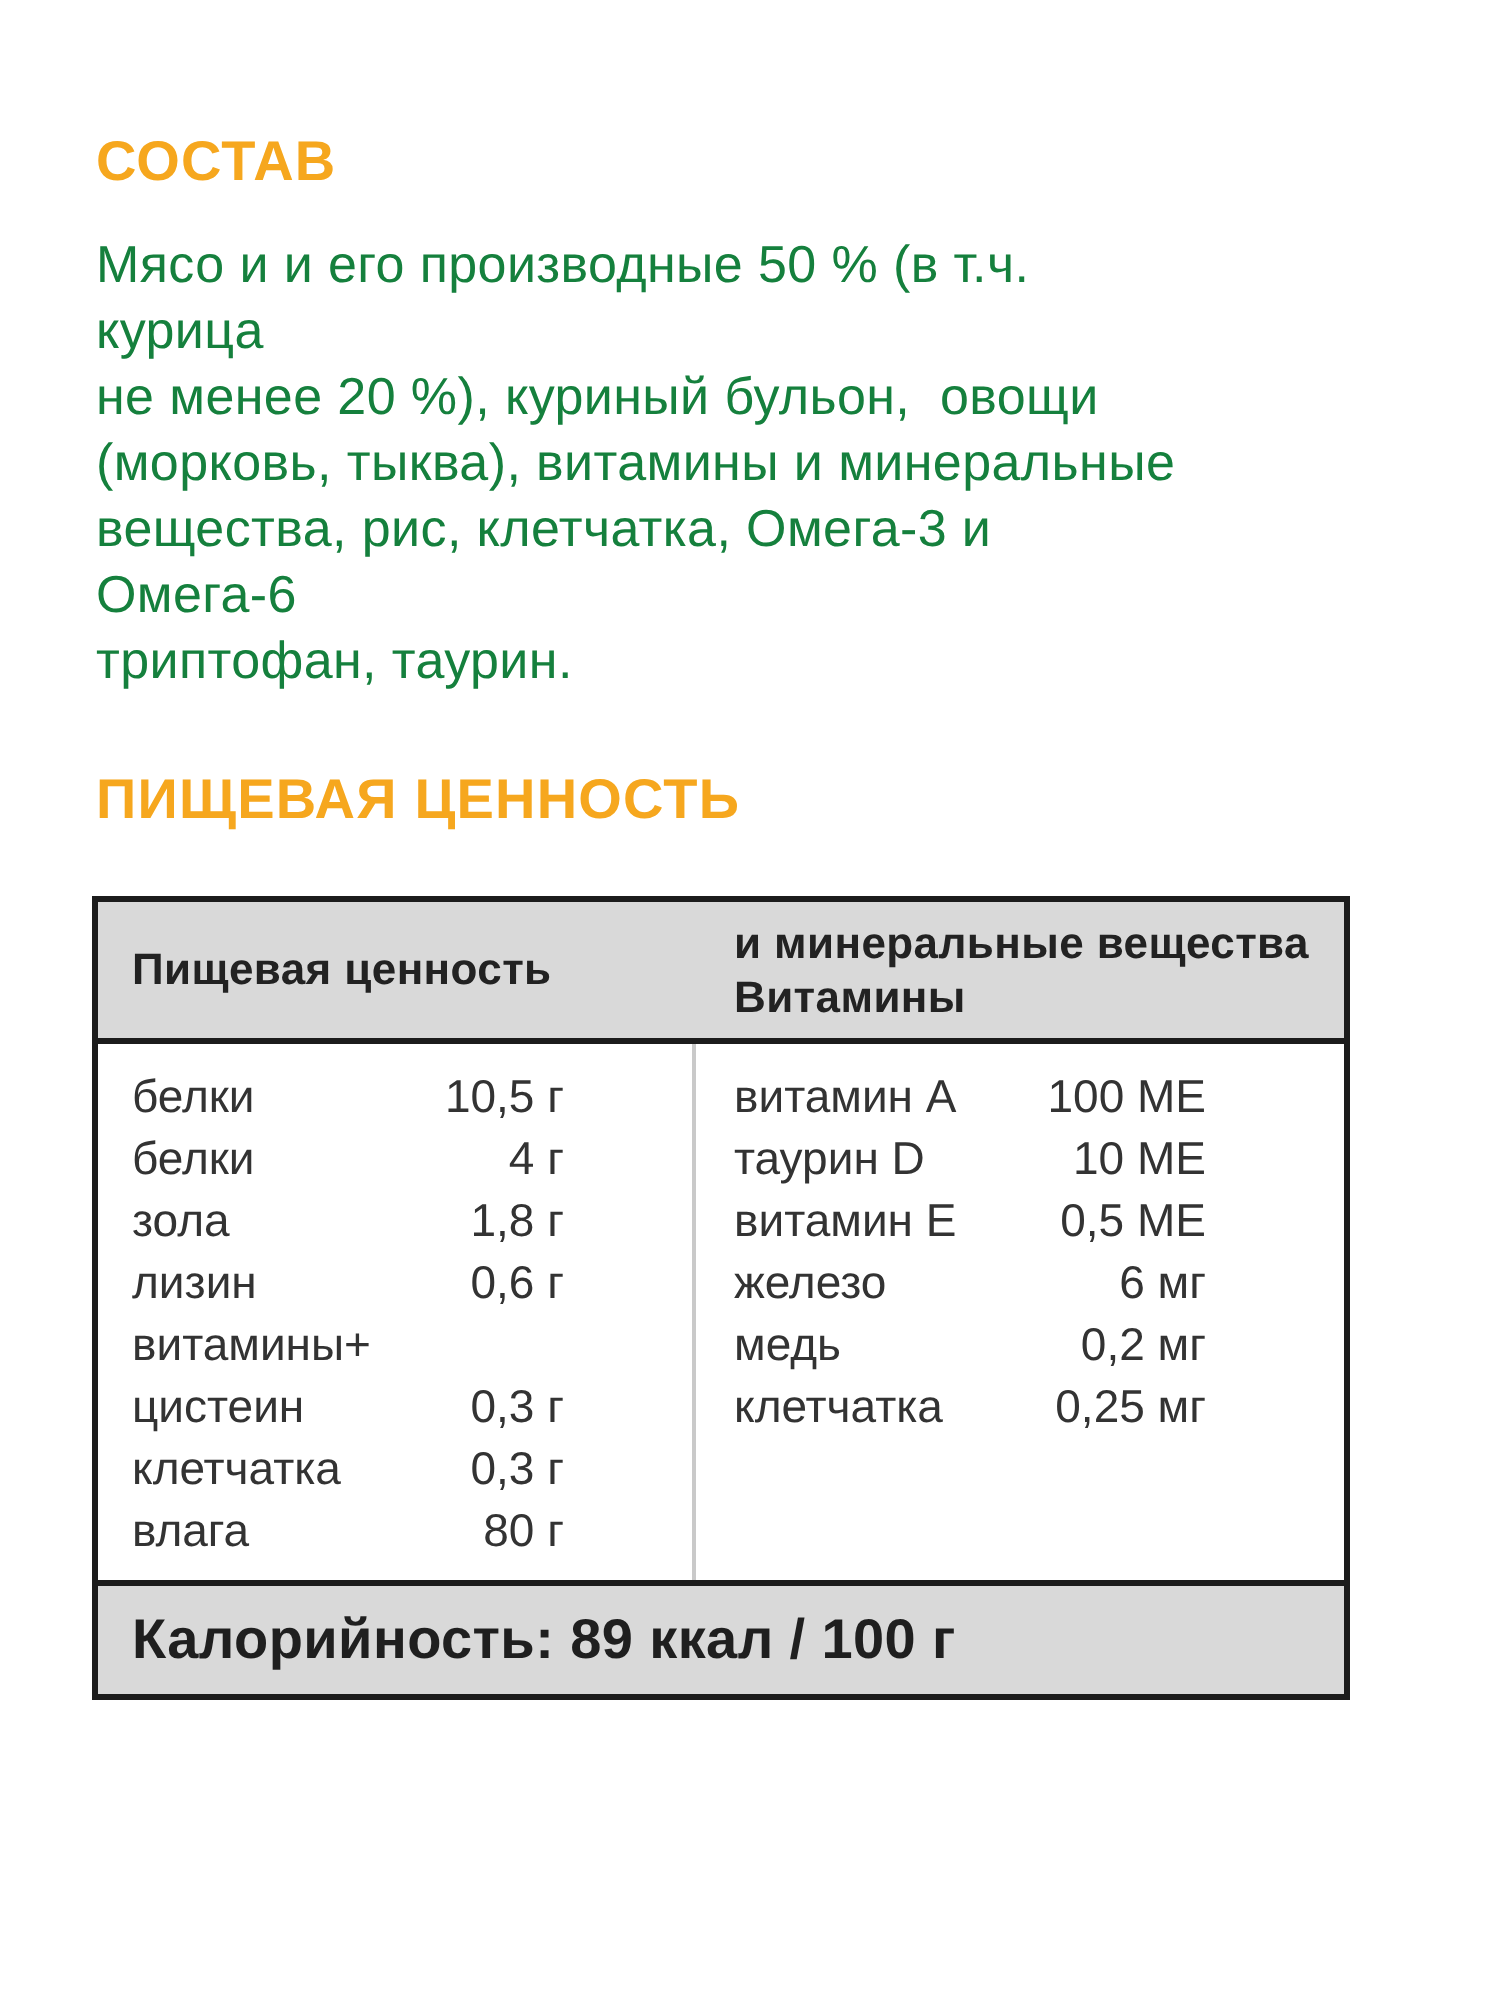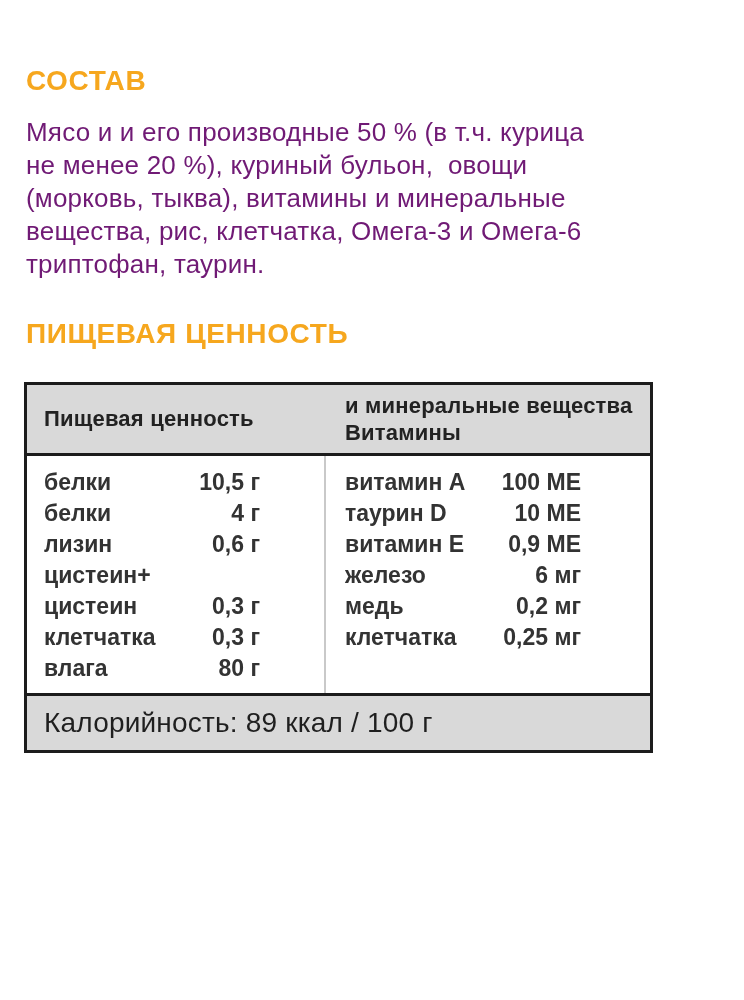"СОСТАВ" .page { padding: 66px 44px 0 24px -> 66px 44px 0 46px }
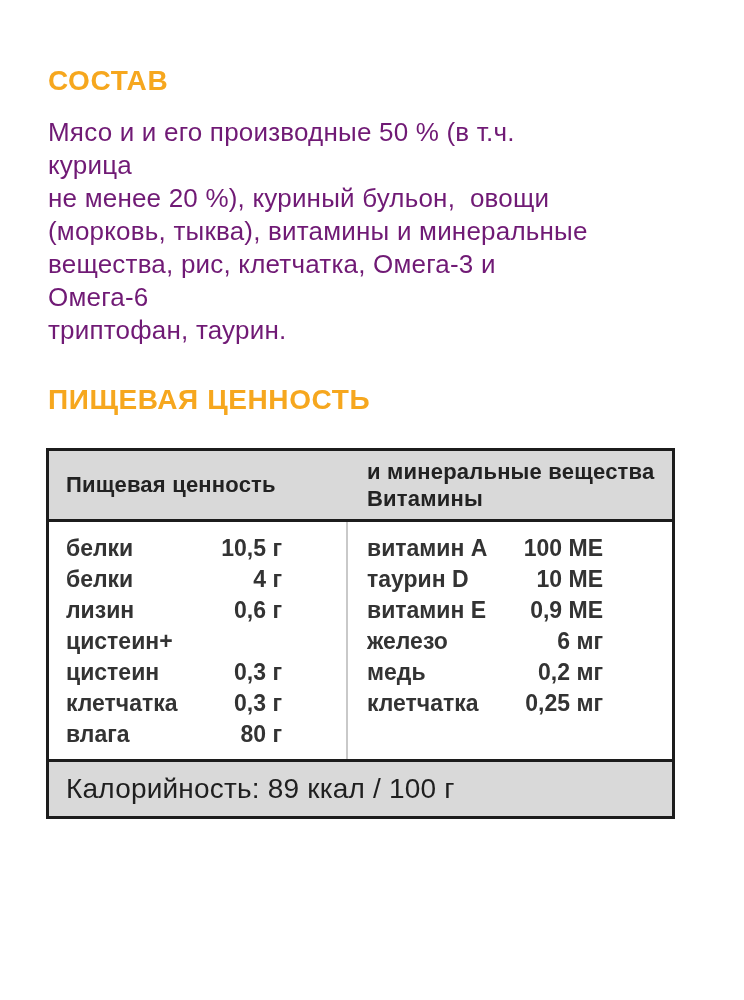"Мясо и и его производные" .composition-text { color: #701a75 -> #15803d }
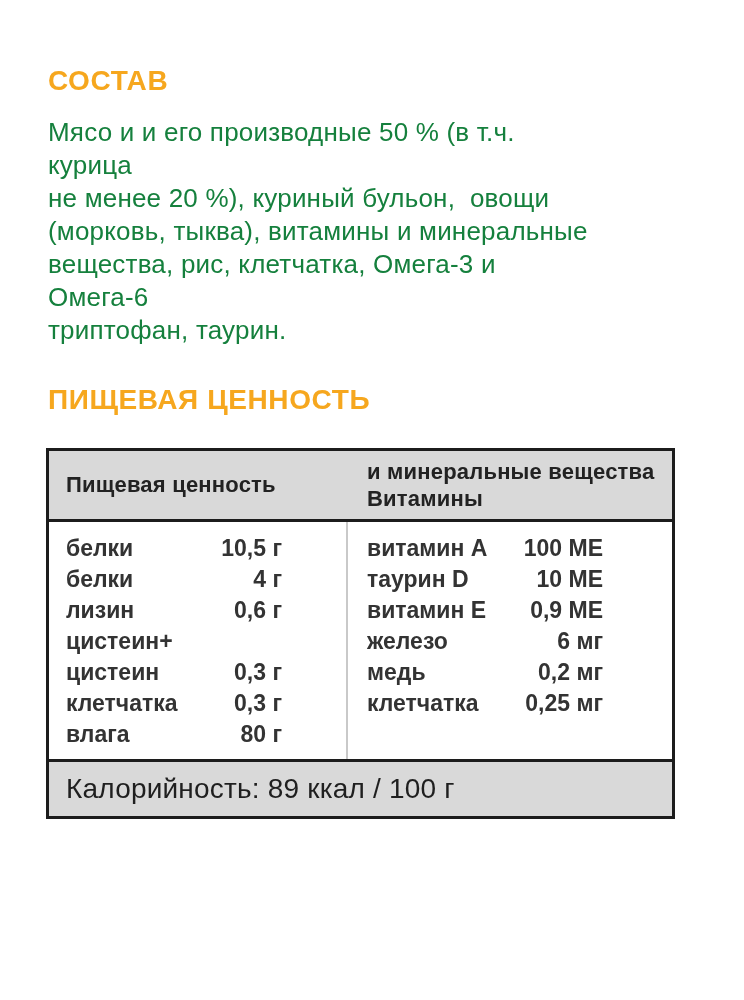"белки" .tbody { font-weight: bold -> none }
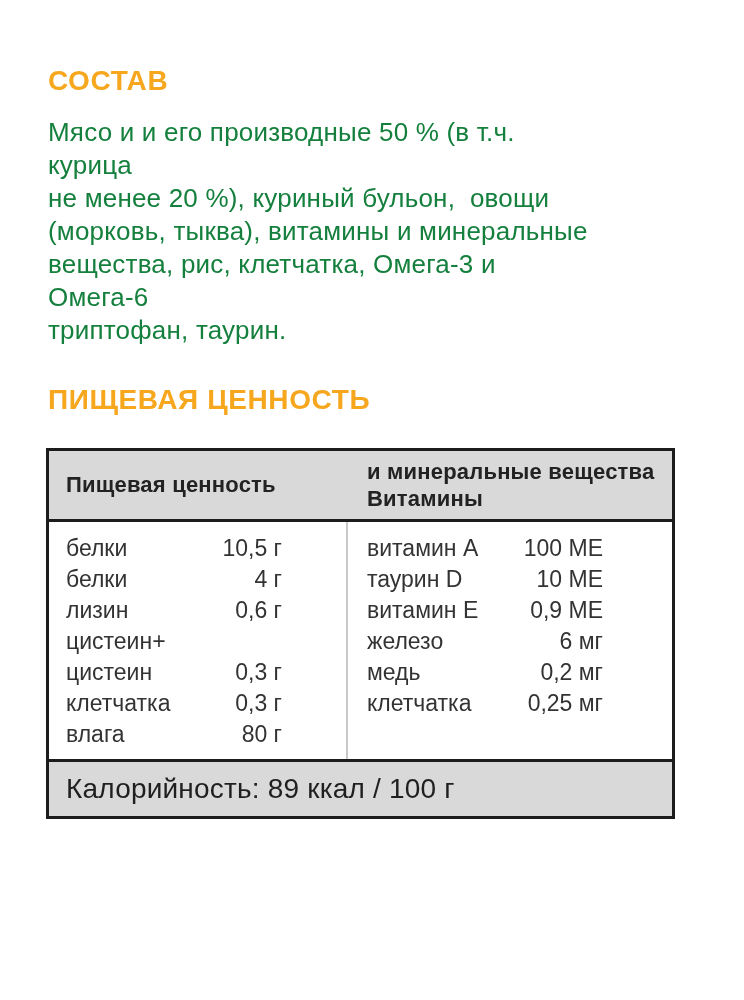"зола" div.nrow { html: none -> <div> <span>зола</span> <span>1,8 г</span> </div> }
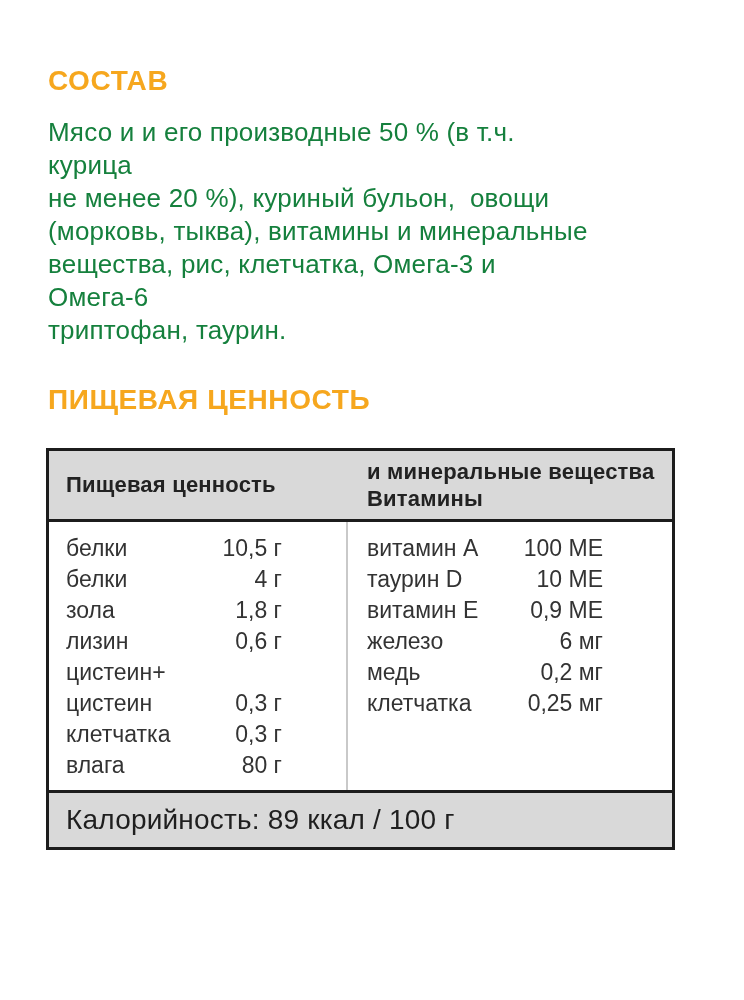"0,9 МЕ" span.val { text: 0,9 -> 0,5 }
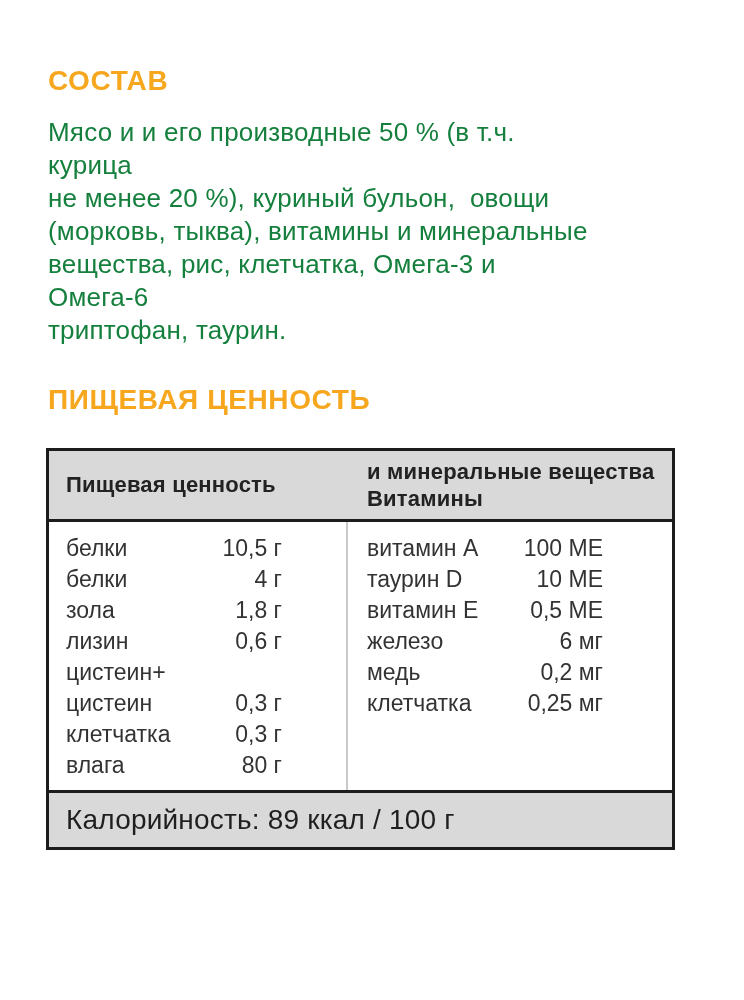"цистеин+" span.lbl { text: цистеин+ -> витамины+ }
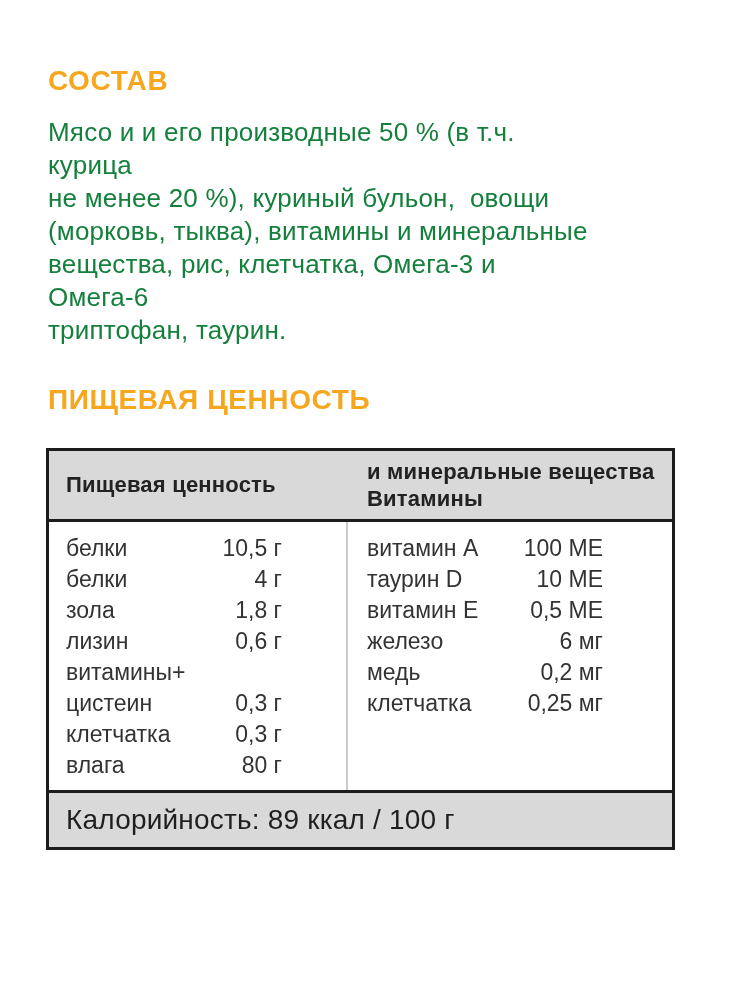"Калорийность: 89 ккал / 100" .tfoot { font-weight: 400 -> 700 }
